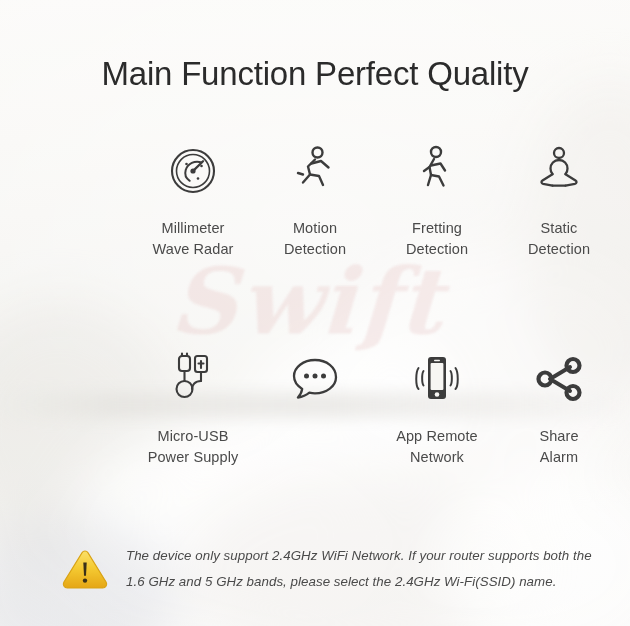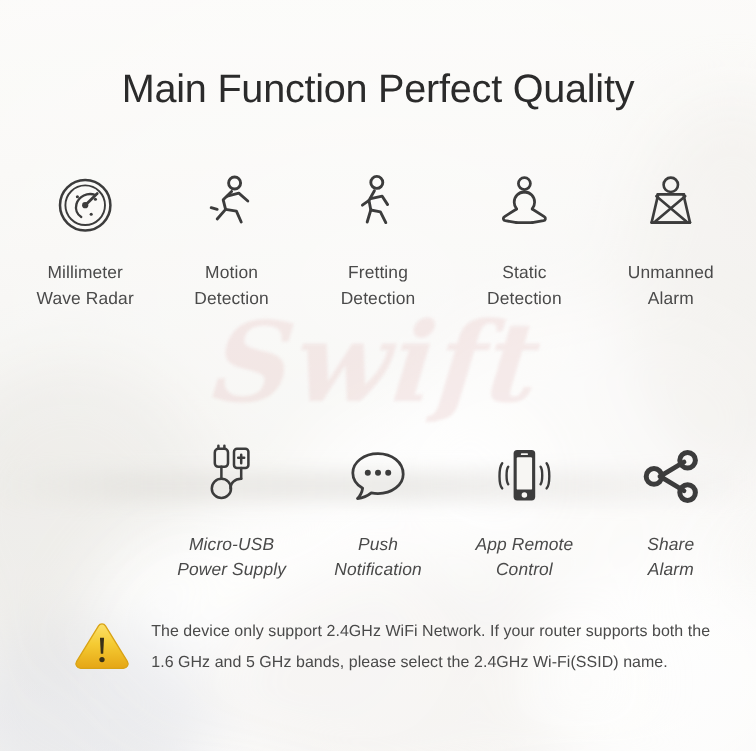"Unmanned" div.feature { html: <div> <div> <svg> <circle></circle> <path></path> <path></path> <path></path> <path></path> <path></path> </svg> </div> <div>Unmanned Alarm</div> </div> -> none }
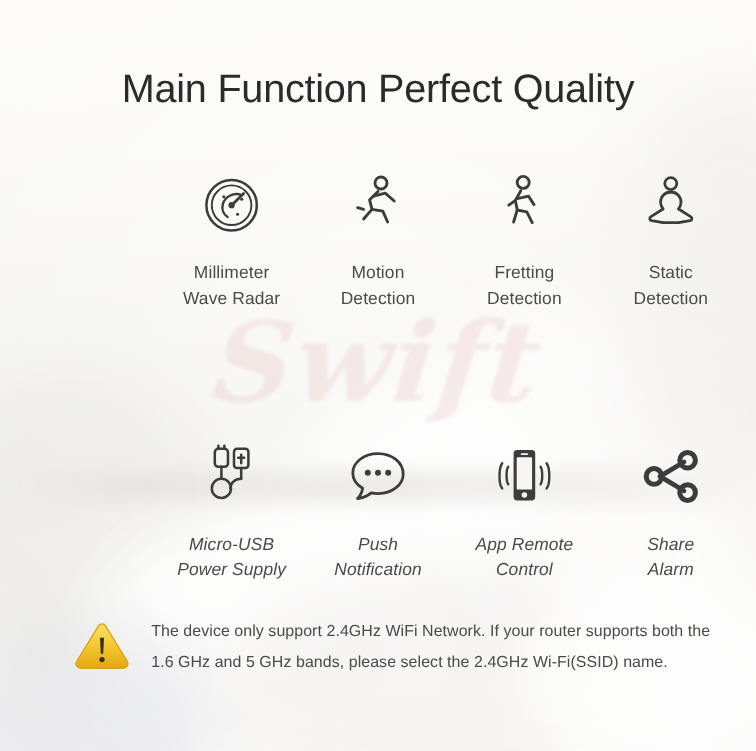"Micro-USB" .row-2 { font-style: italic -> none; top: 366px -> 348px }
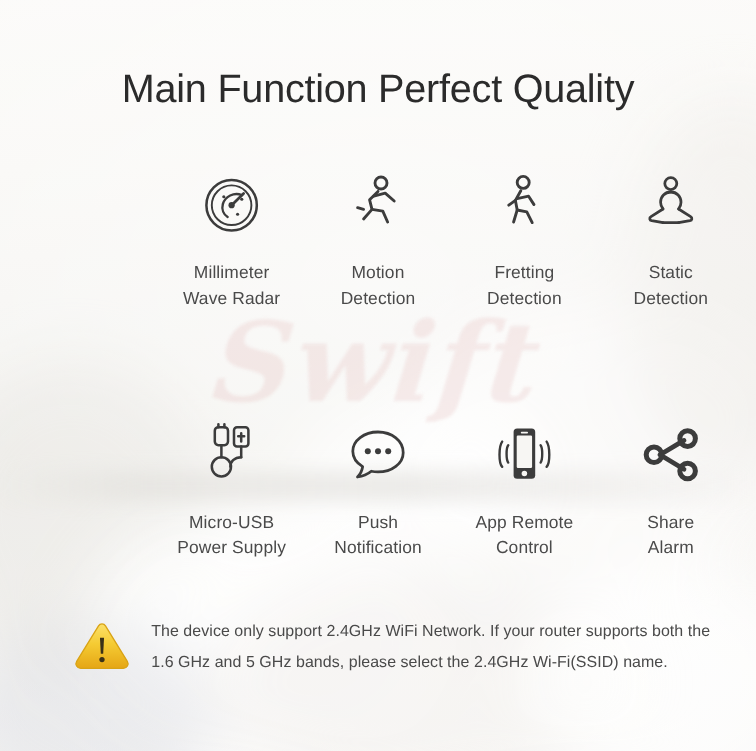"Push" div.feature-label { html: <div>Push Notification</div> -> none }
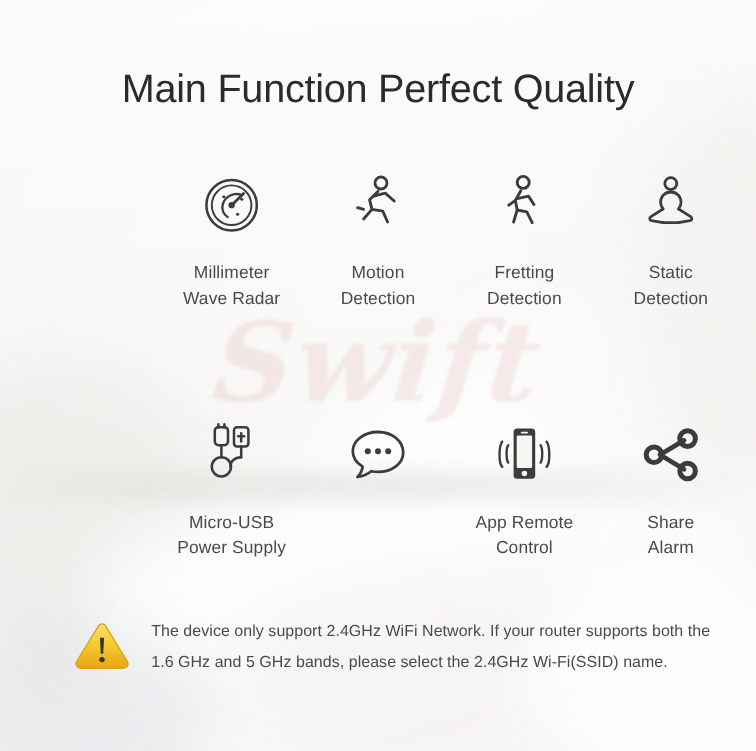"App Remote" div.feature-label { text: Control -> Network }
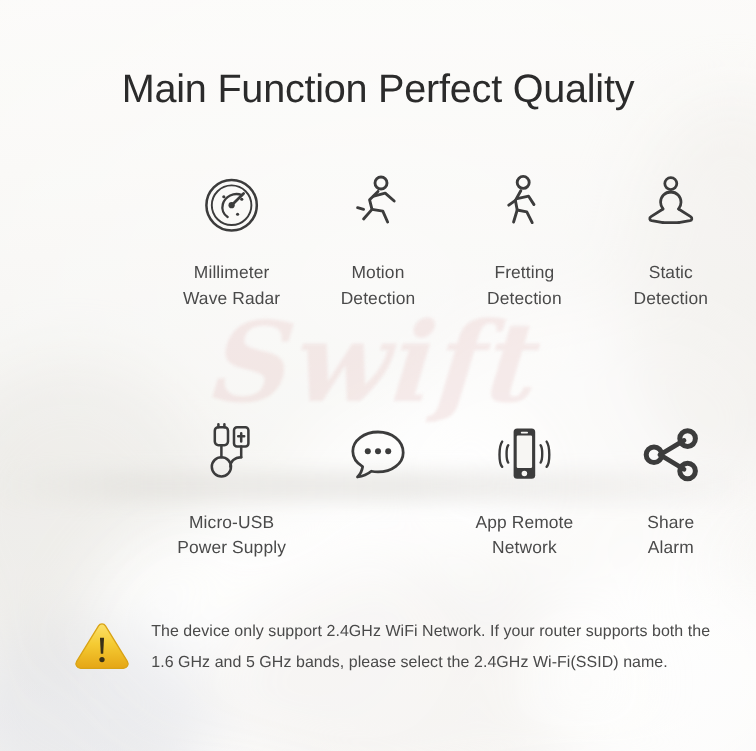"The device only support 2.4GHz" .notice { font-style: none -> italic; top: 512px -> 542px }
